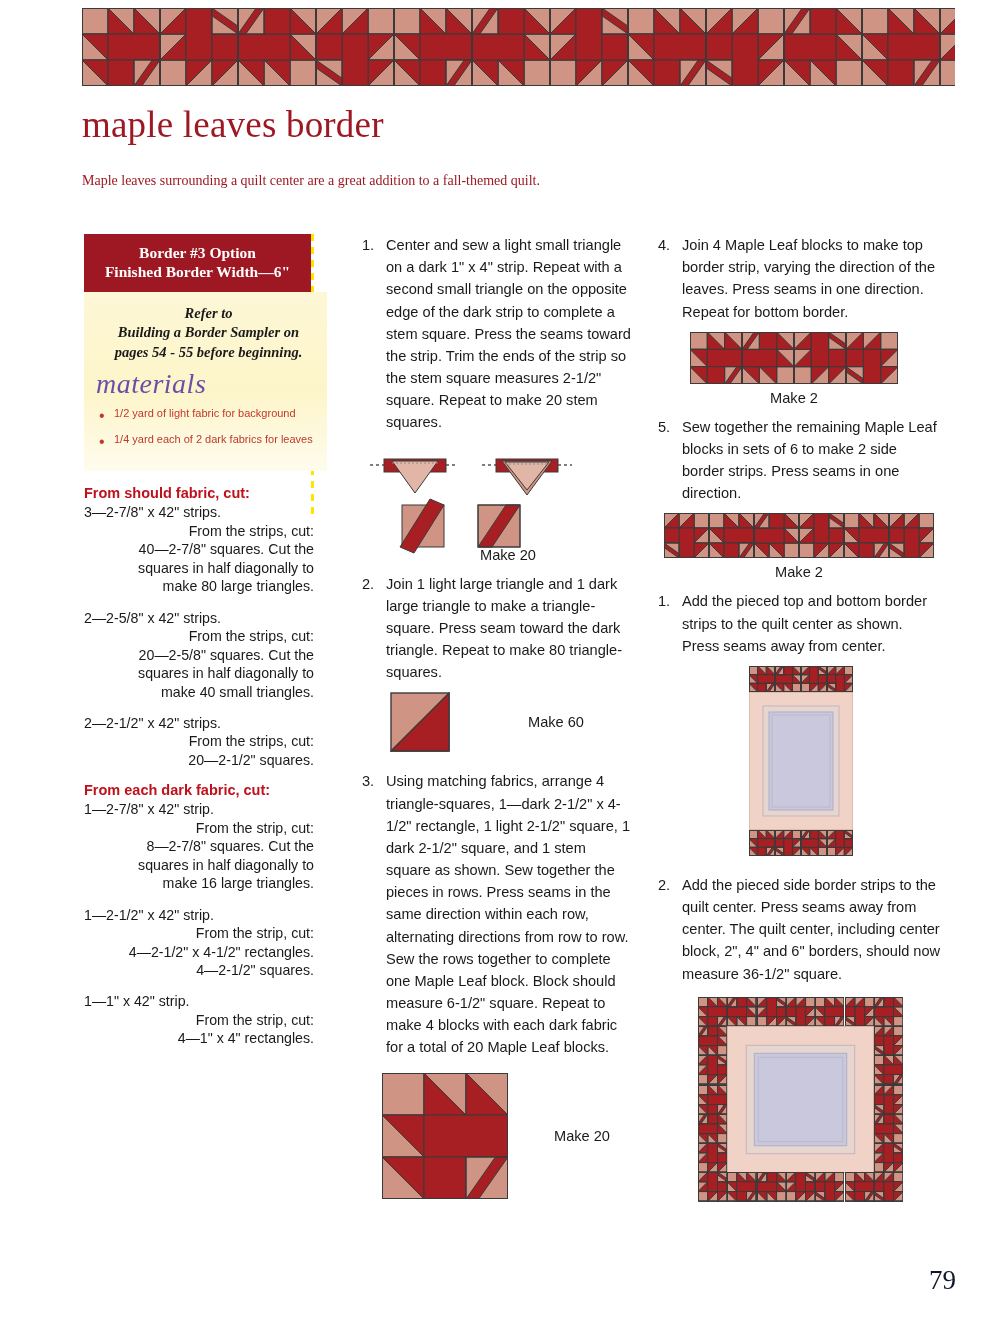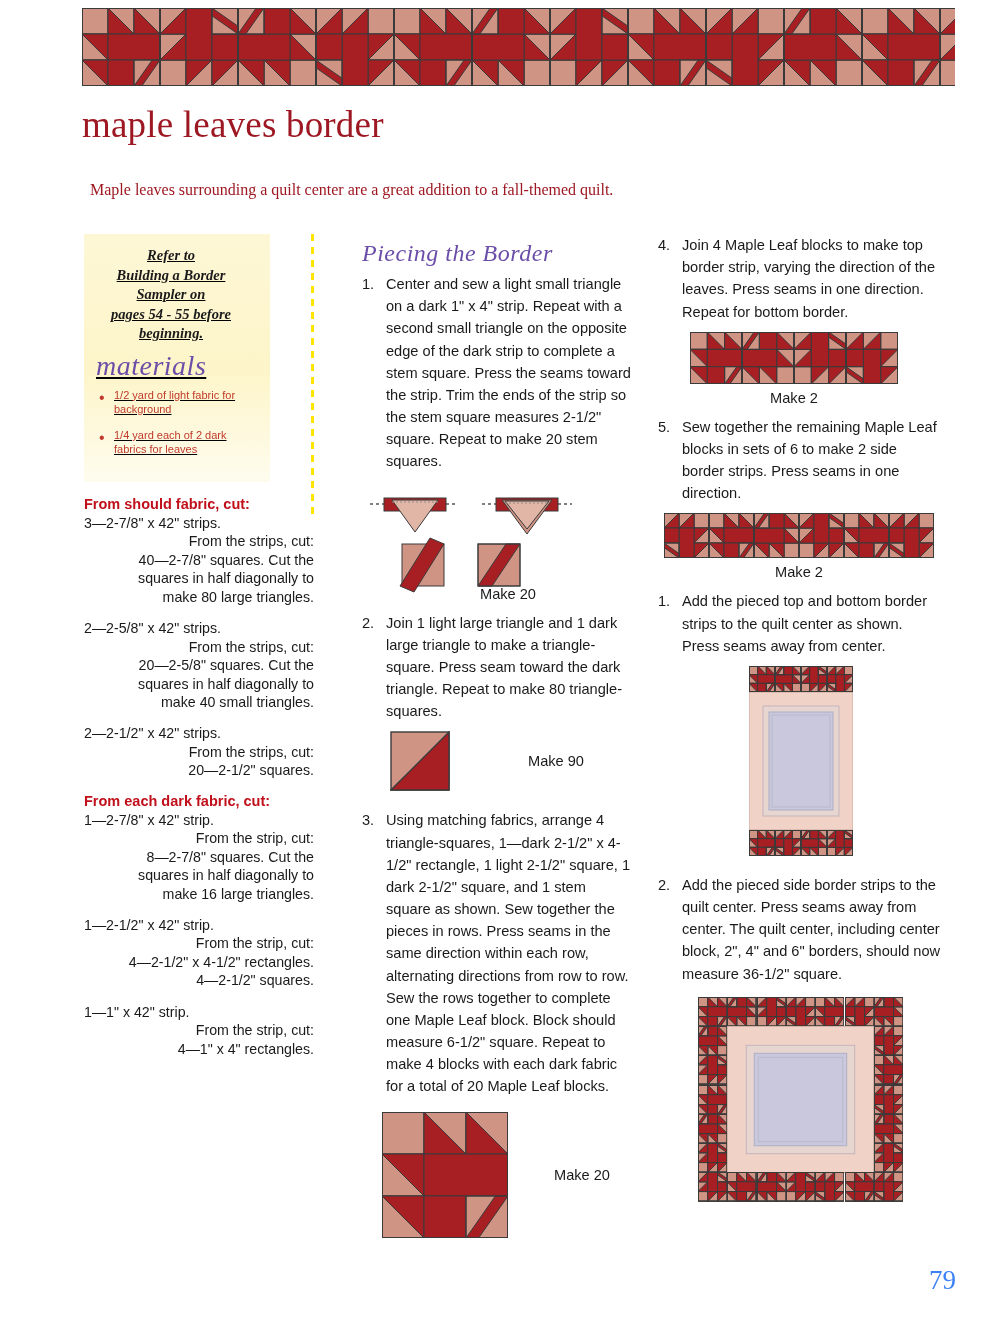"Maple leaves surrounding a quilt" #page-subtitle { font-size: 16px -> 14px; margin: 8px -> 0 }
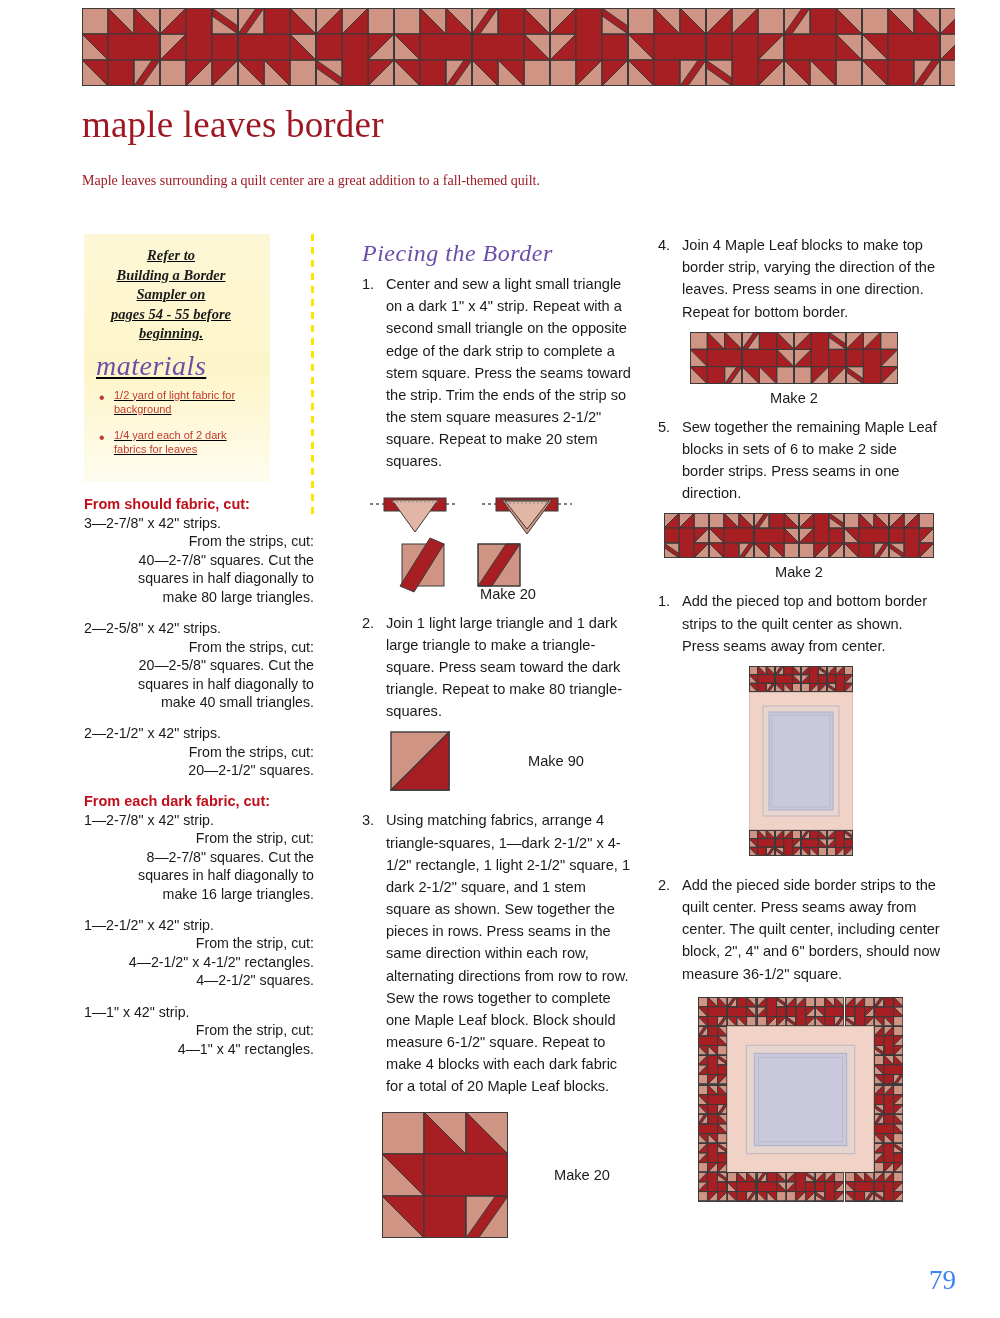"Border #3 Option" div.sidebar-header { html: none -> <div> <div>Border #3 Option</div> <div>Finished Border Width—6"</div> </div> }
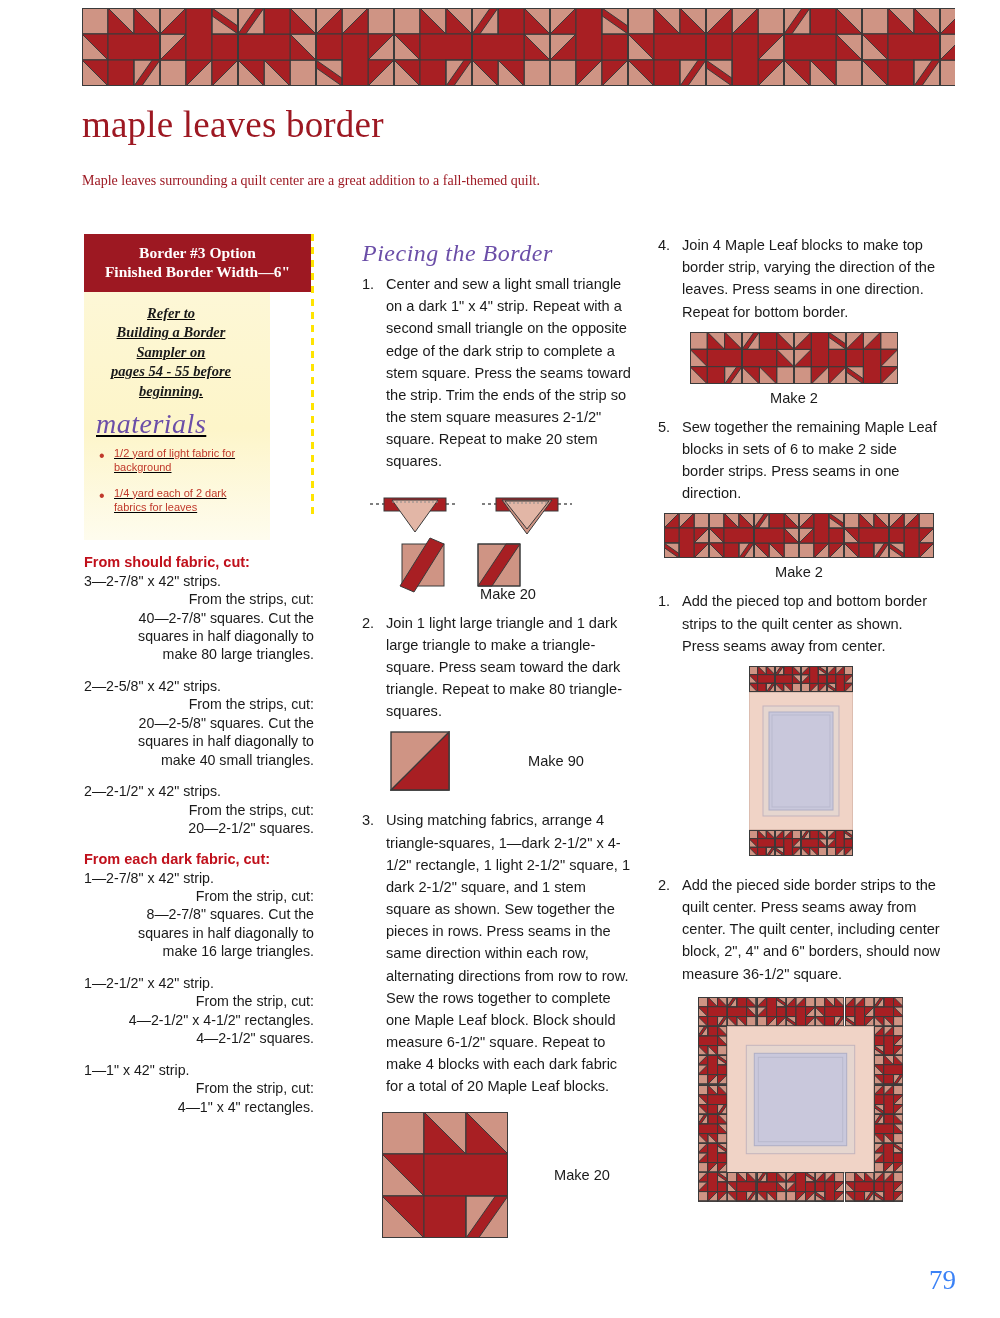"Piecing the Border" div.script-head { html: <div>Piecing the Border</div> -> none }
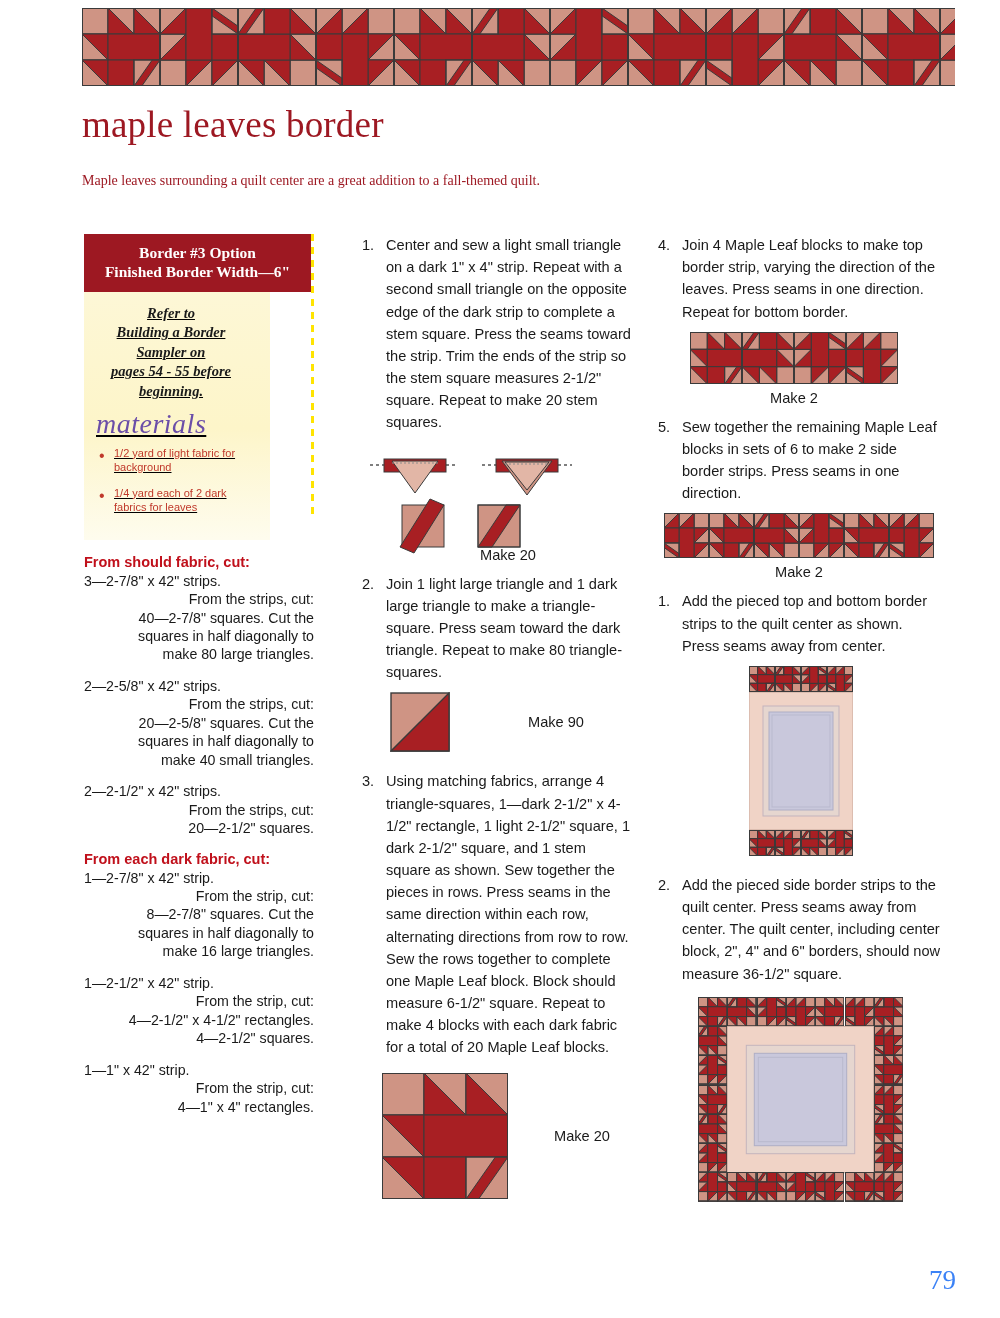"Refer to" .sidebar-body { padding: 10px 24px 14px 12px -> 10px 6px 14px 12px; text-decoration: underline -> none; width: 186px -> 243px }
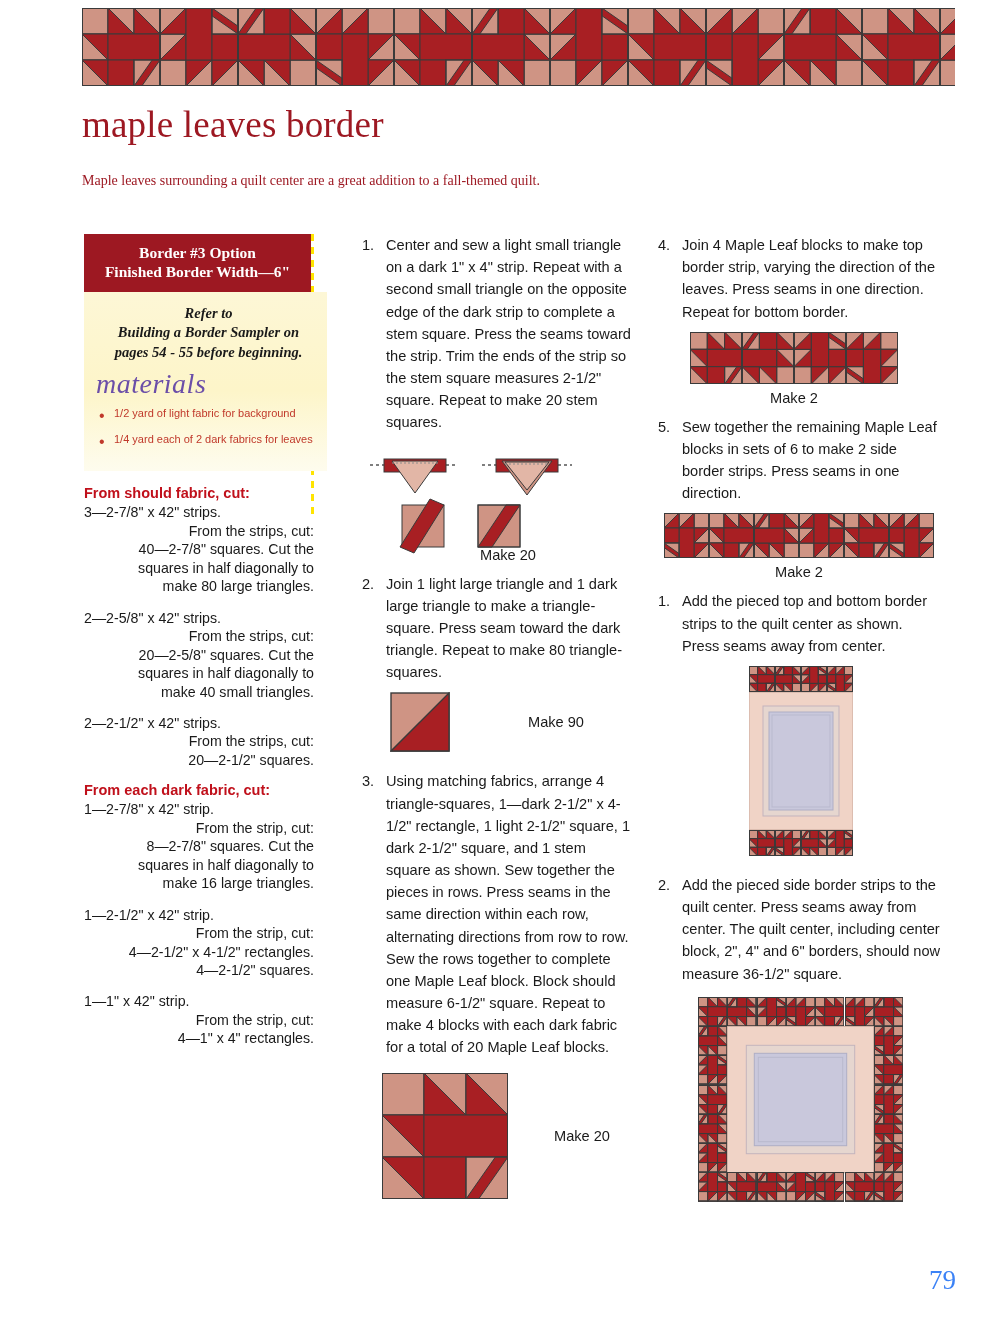"Make 90" div.caption { text: 90 -> 60 }
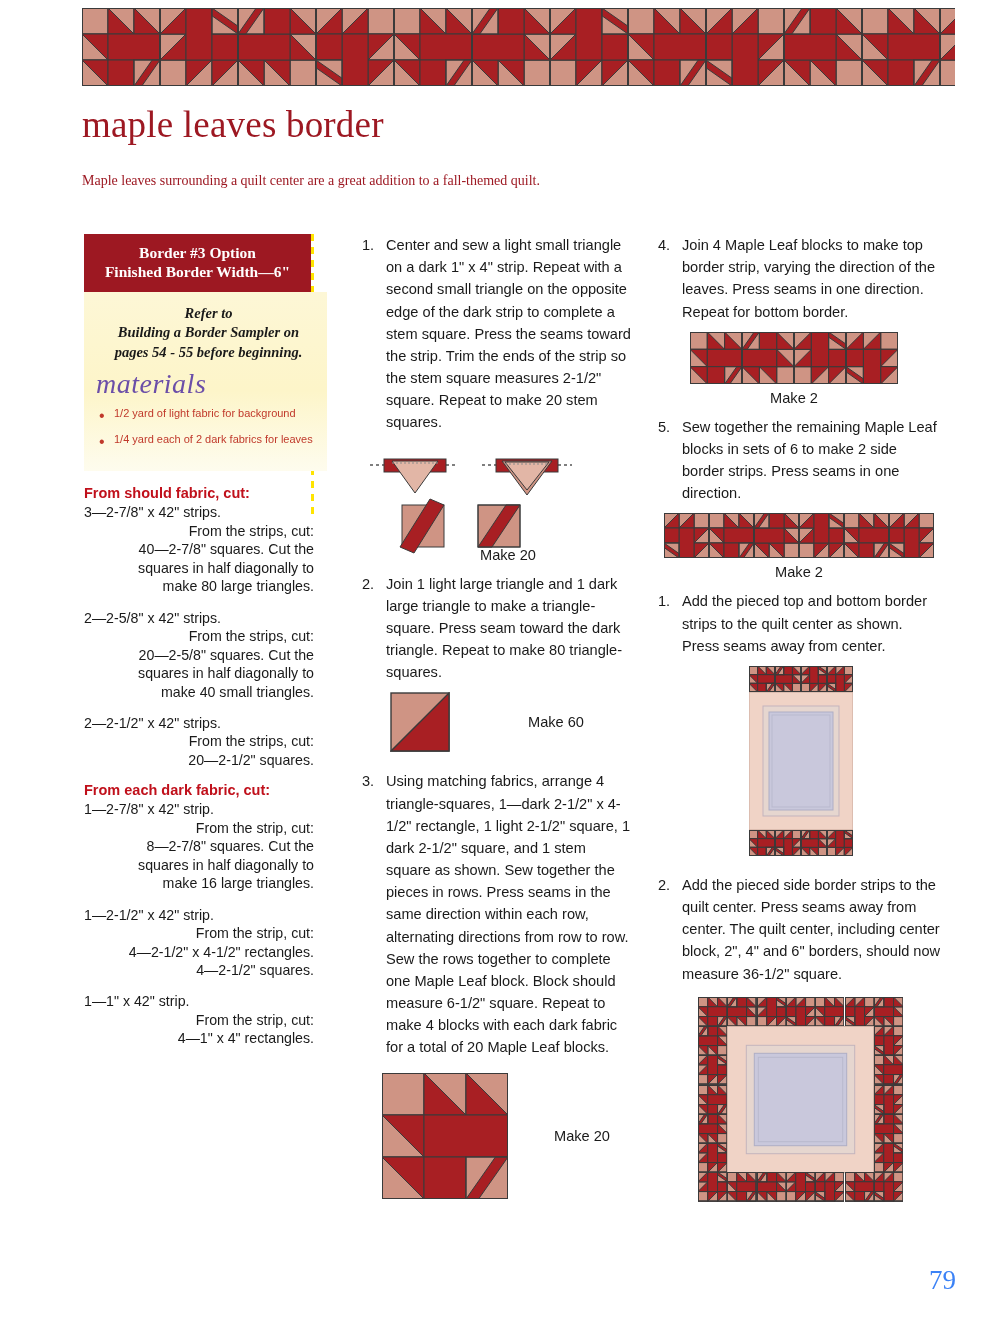"79" #page-number { color: #3b82f6 -> #0f172a }
